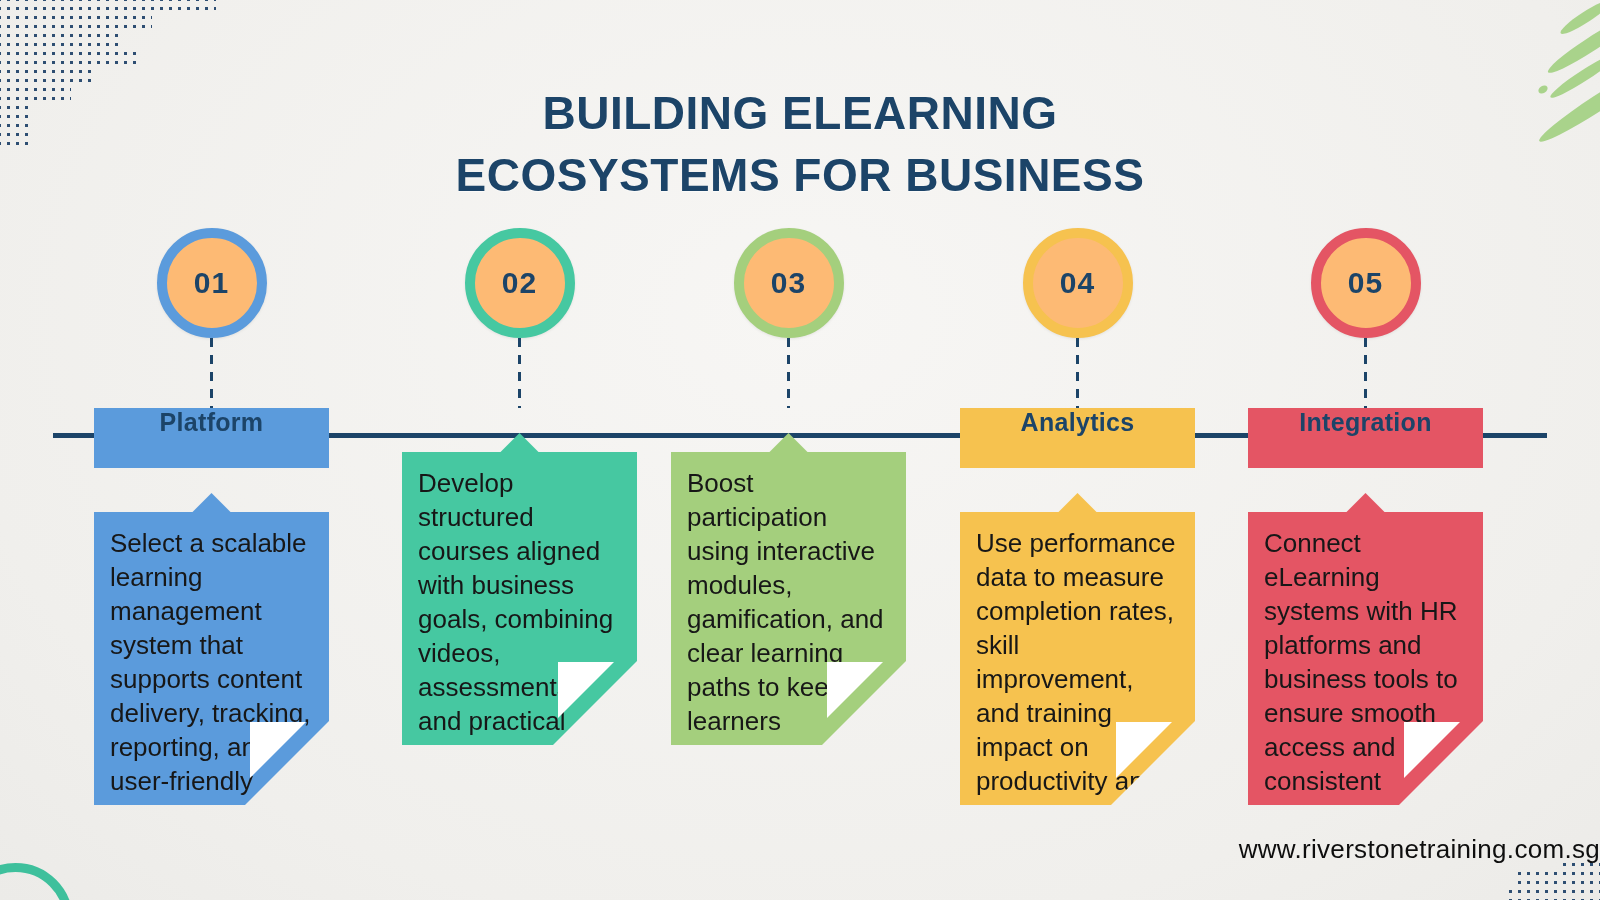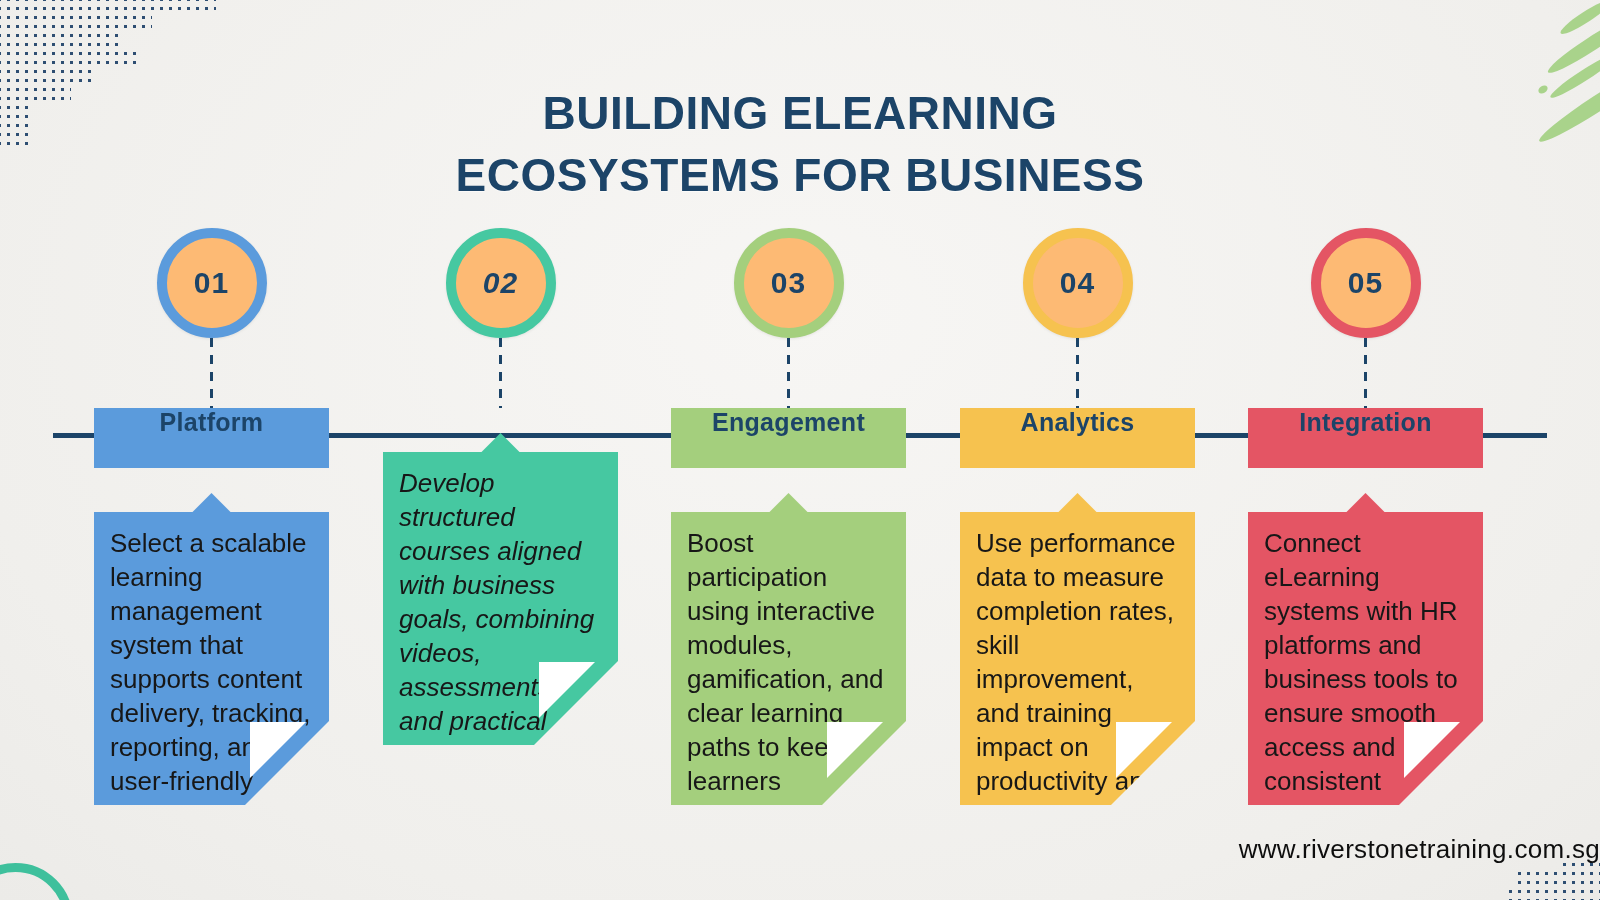"02" .col2 { font-style: italic -> none; left: 383px -> 402px }
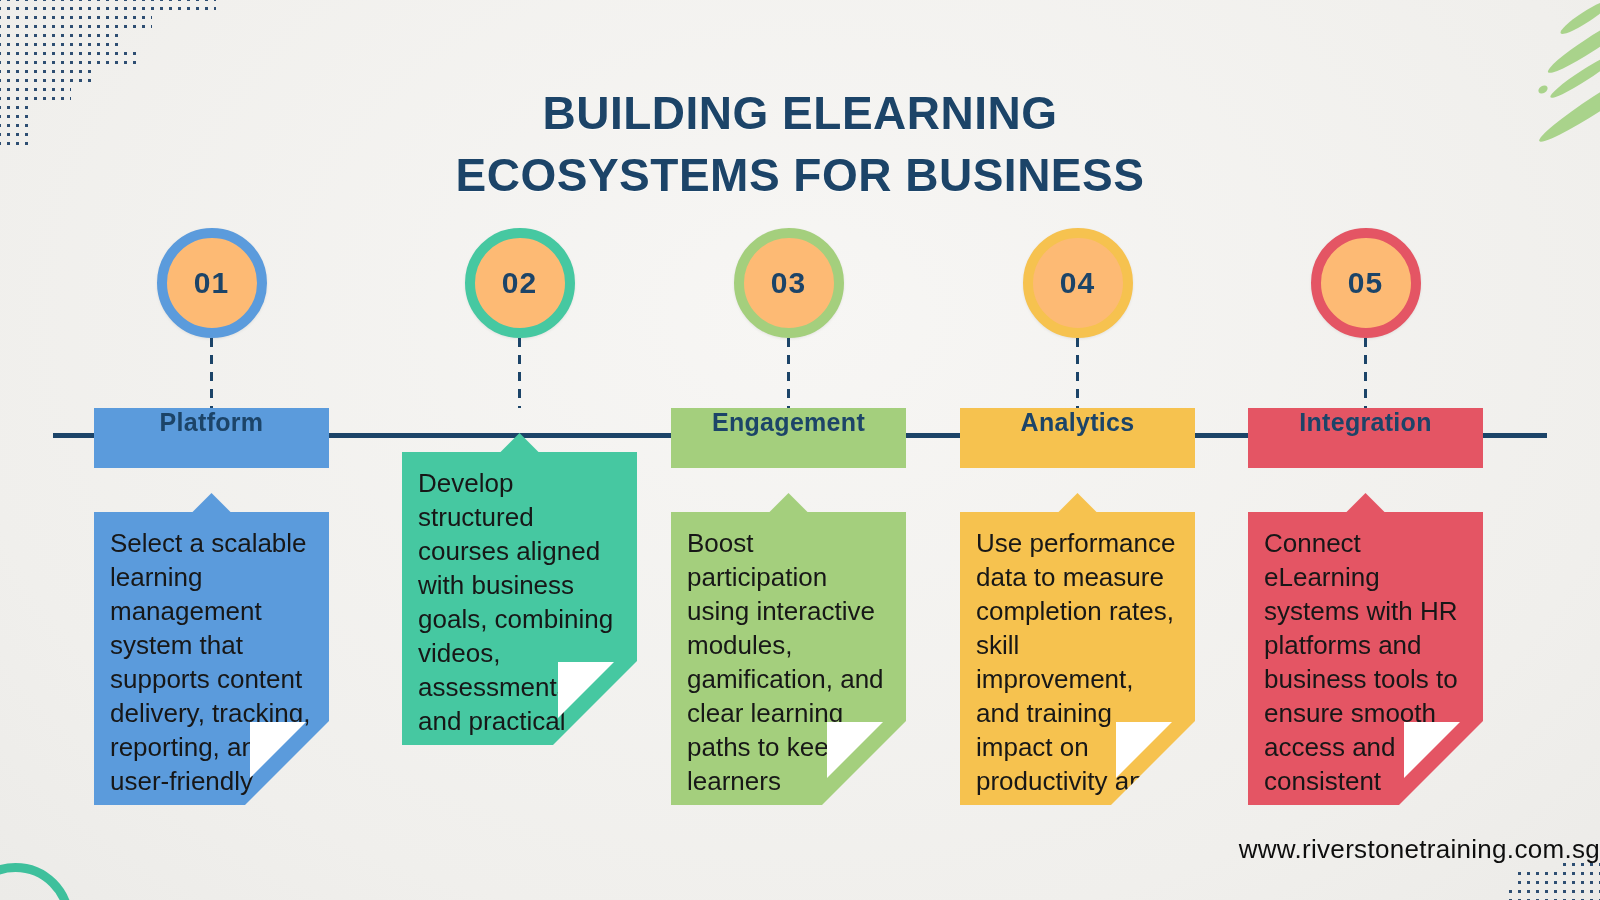"Engagement" div.label-bar { html: <div> <span>Engagement</span> </div> -> none }
